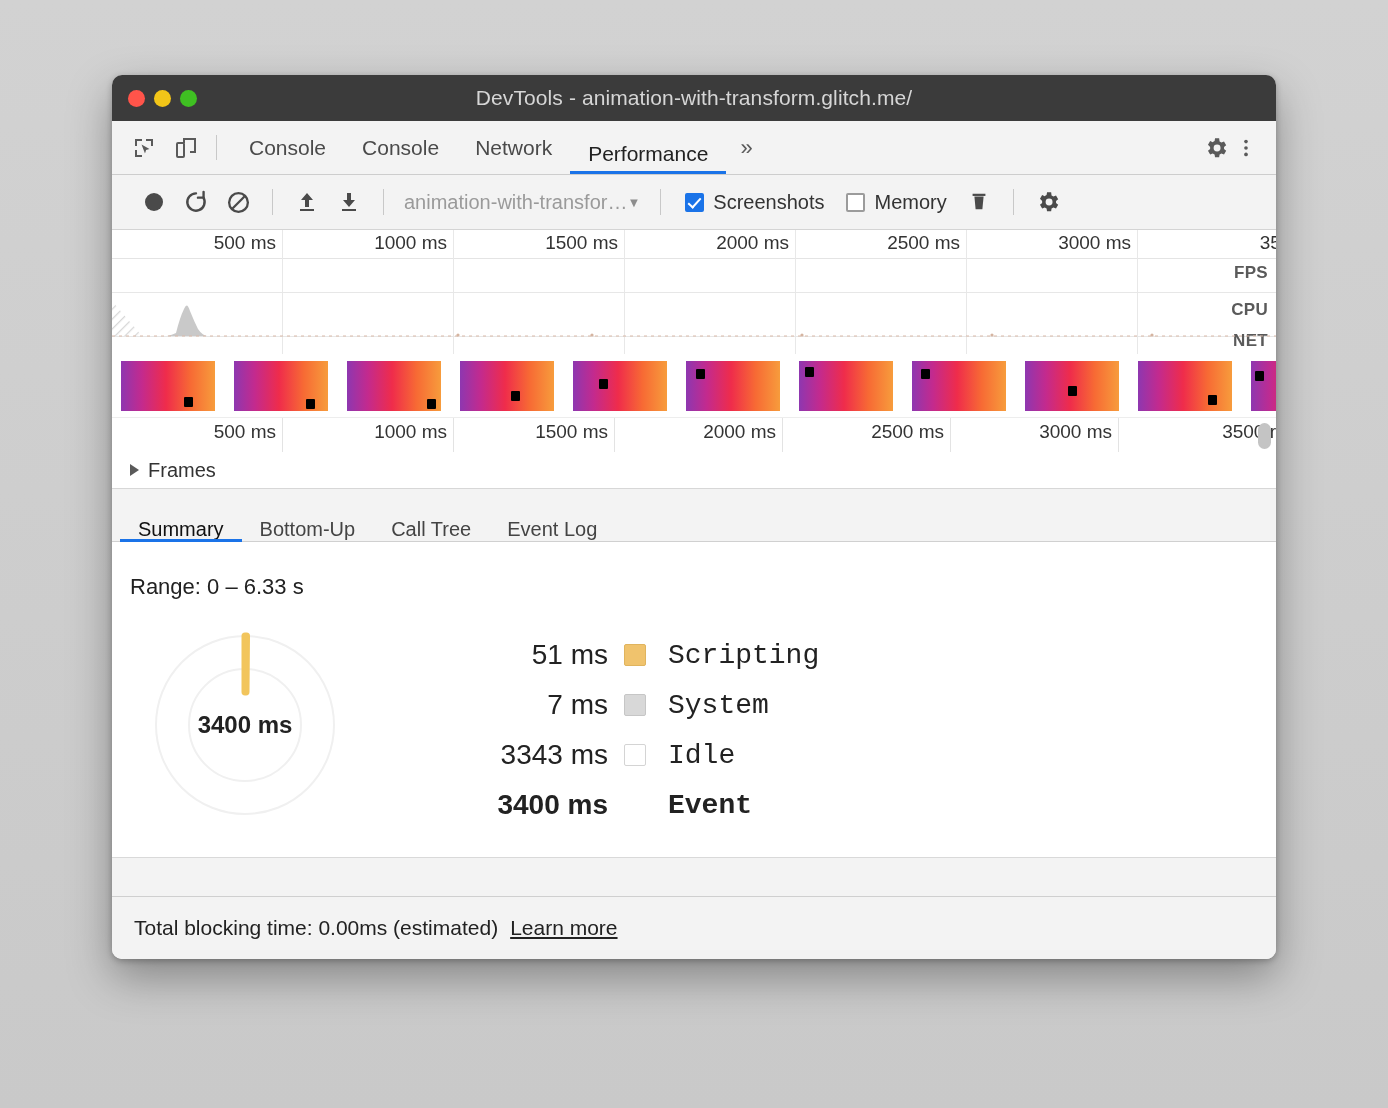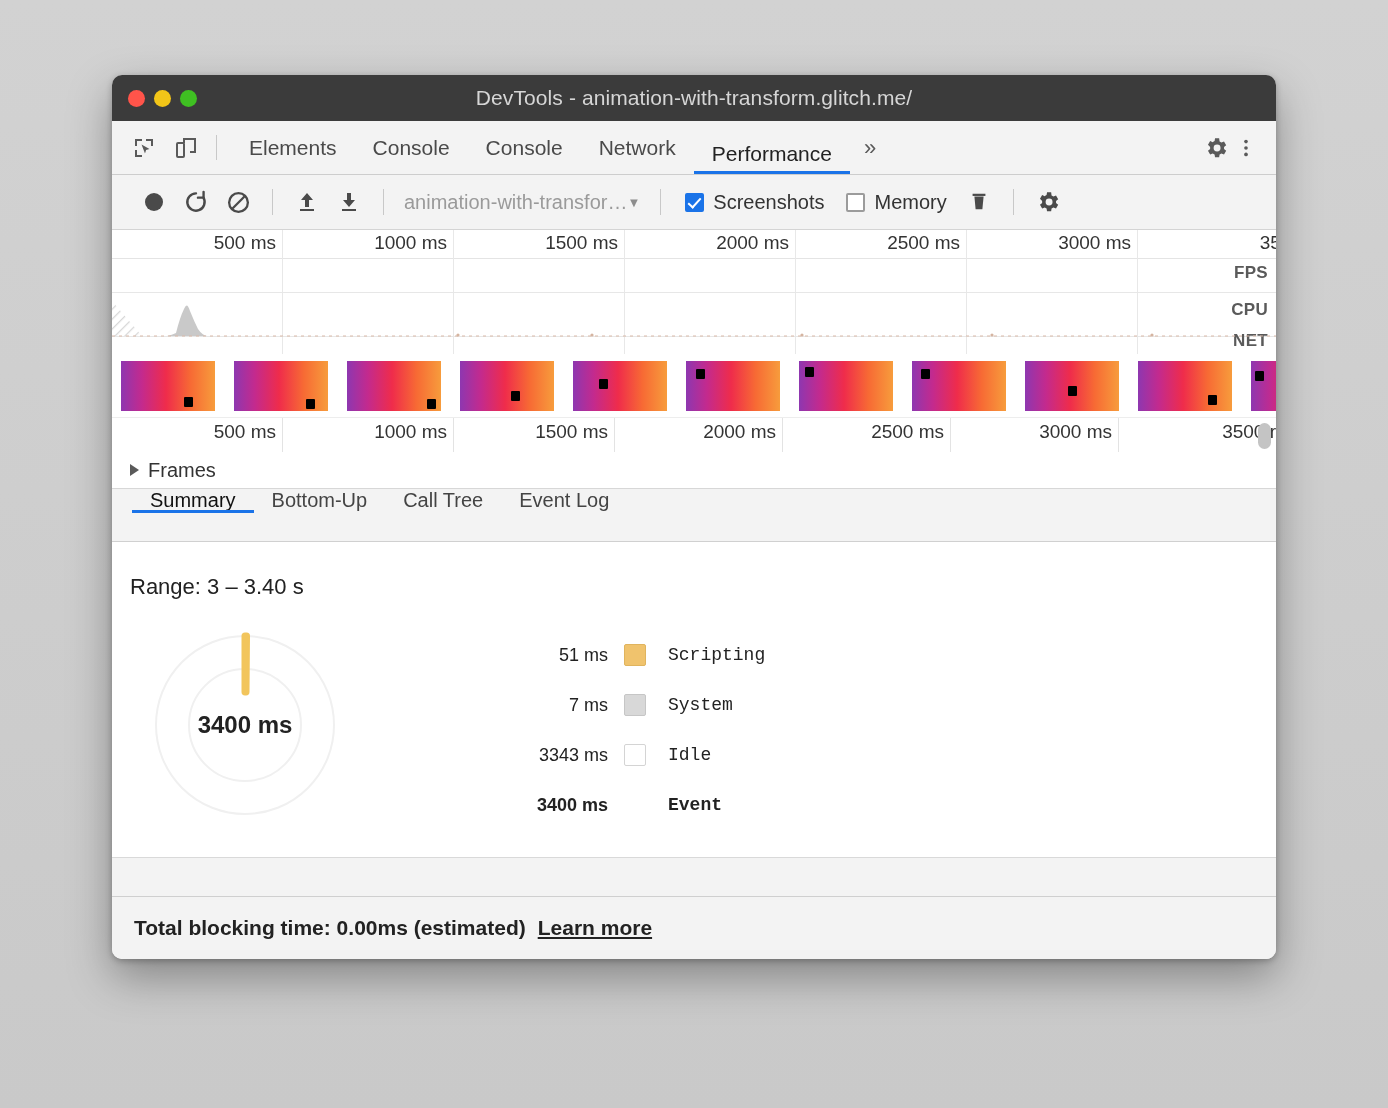"Elements" div.tab { html: <div>Elements</div> -> none }
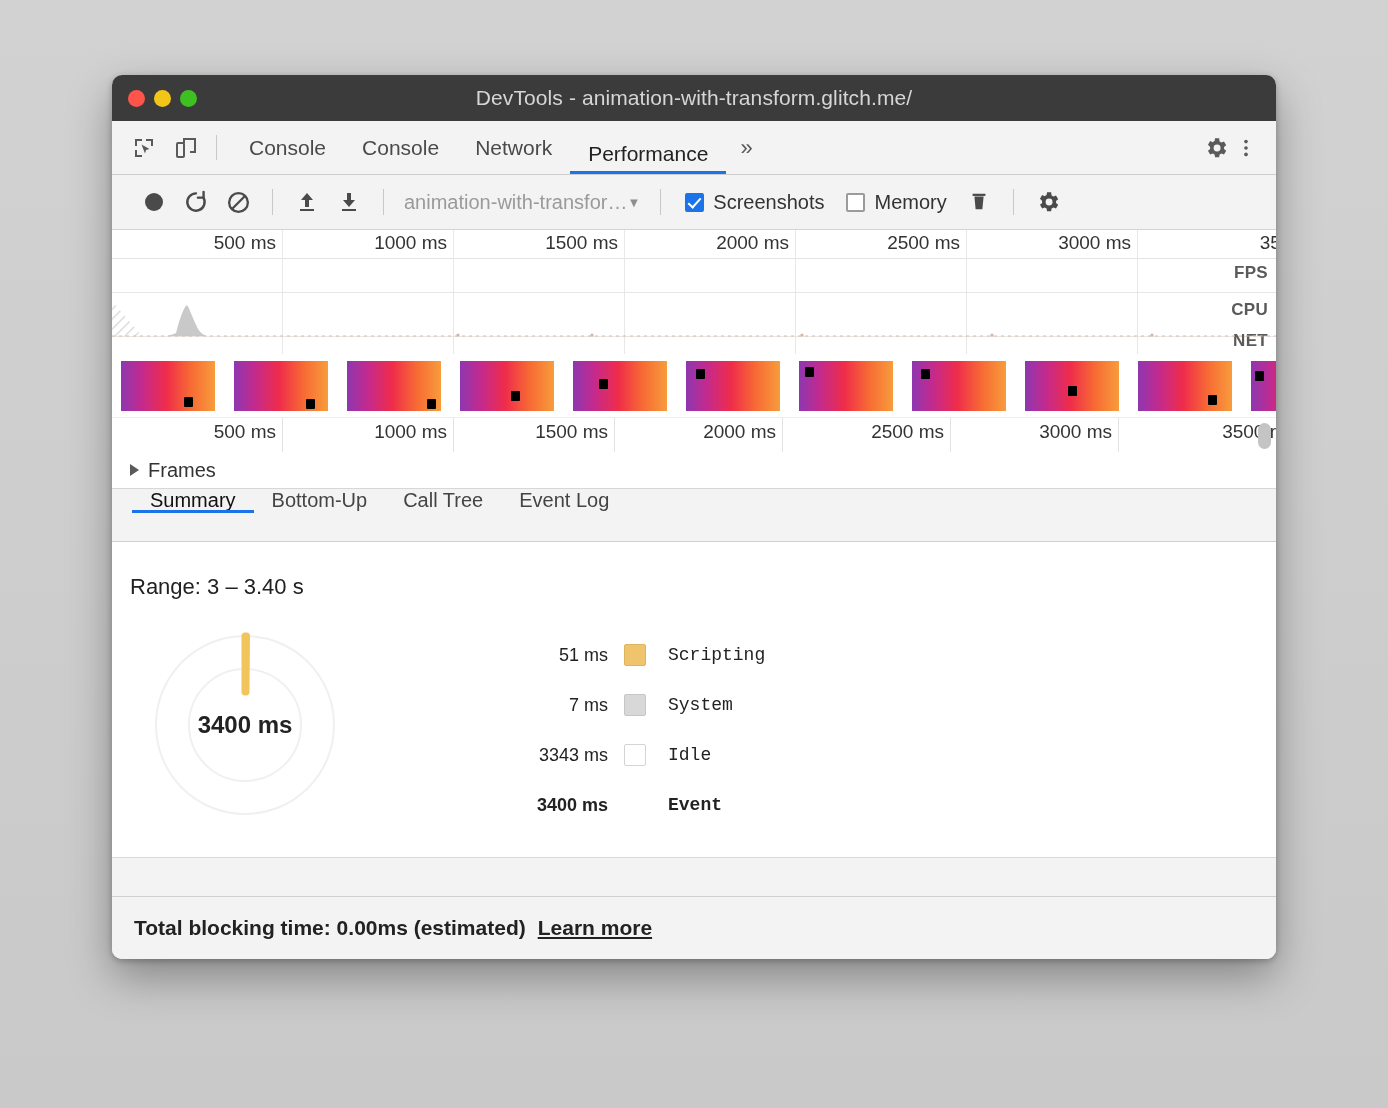"Summary" .dtabs { align-items: flex-start -> flex-end; padding-left: 20px -> 8px }
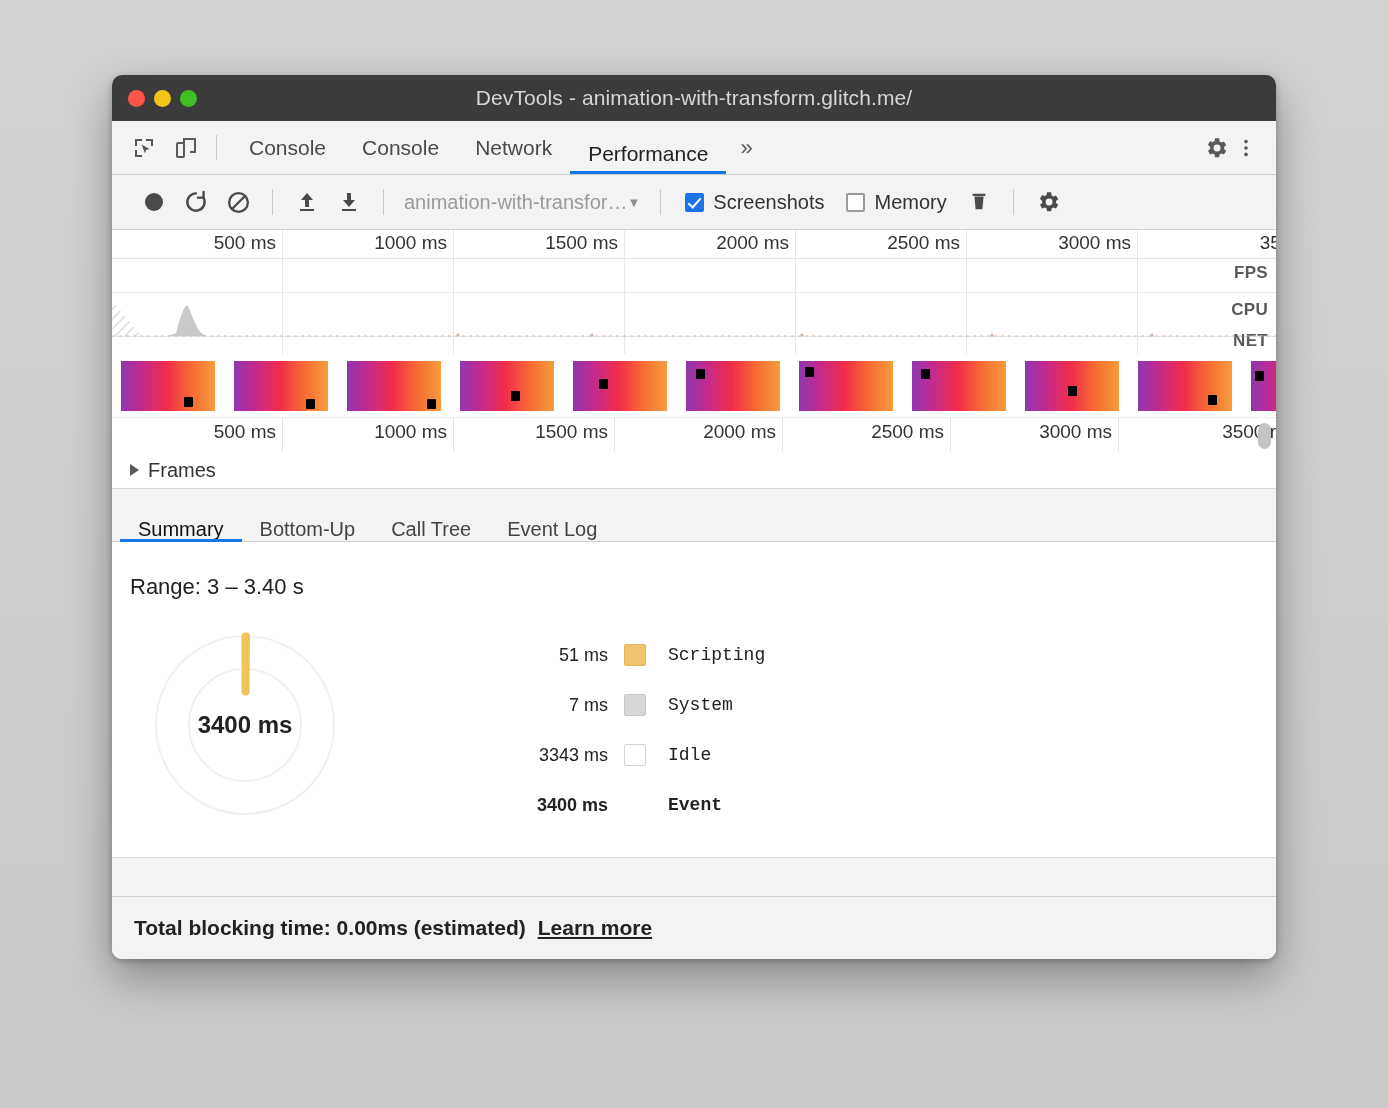"Range: 3 – 3.40 s" div.range { text: 3 – 3.40 -> 0 – 6.33 }
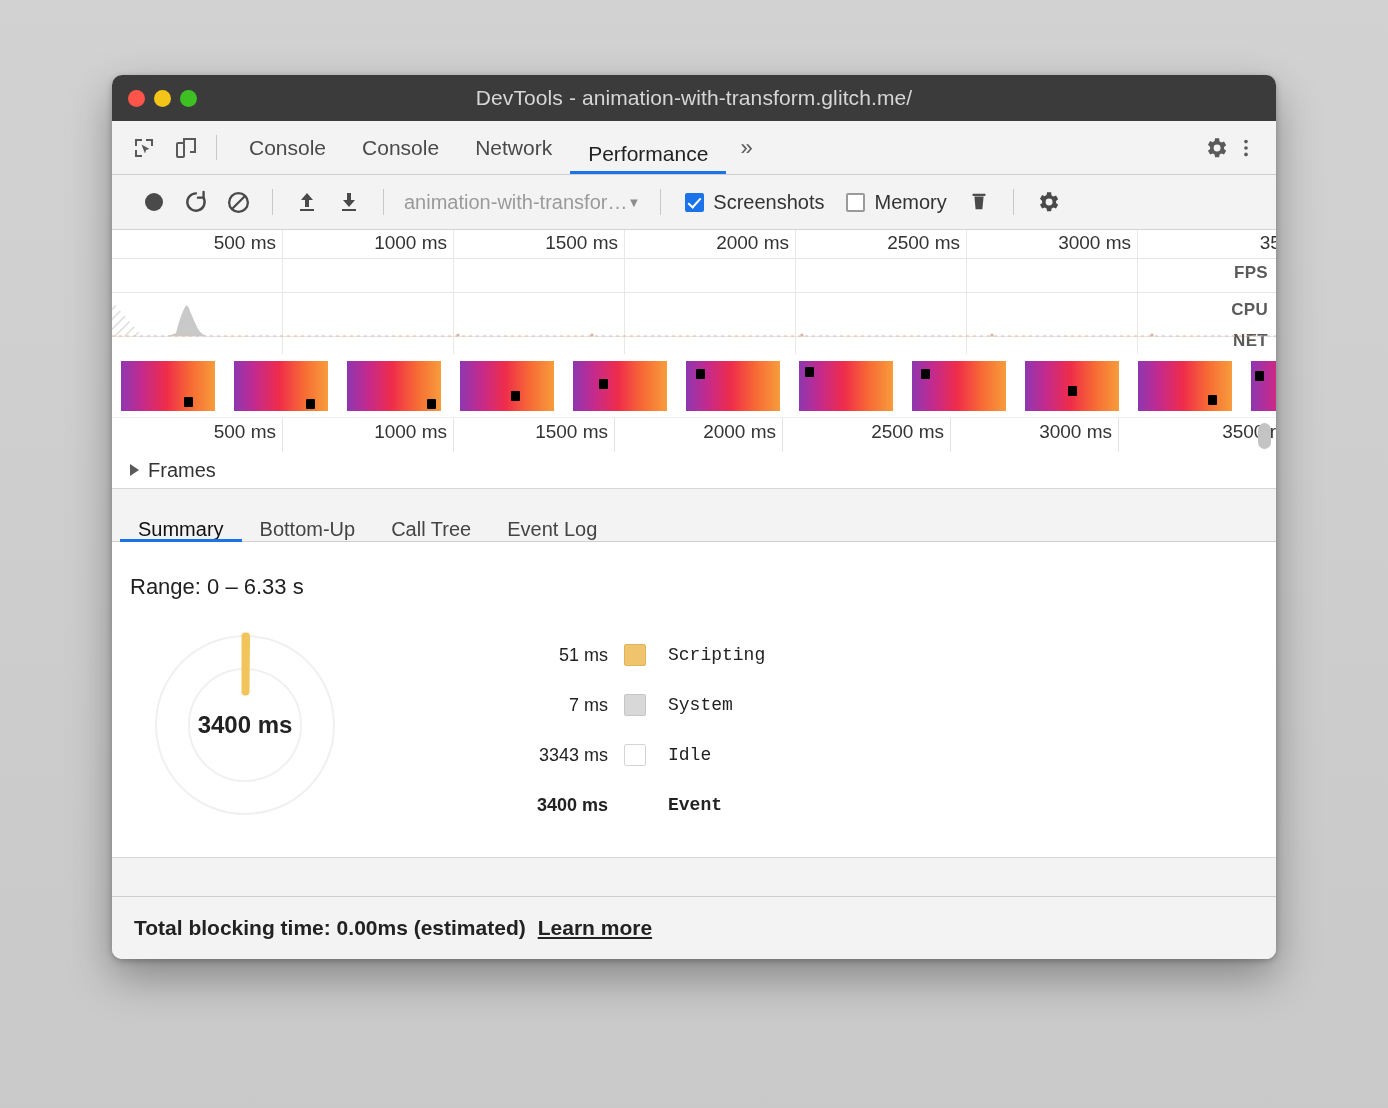"51 ms" .legend-row { font-size: 18px -> 28px }
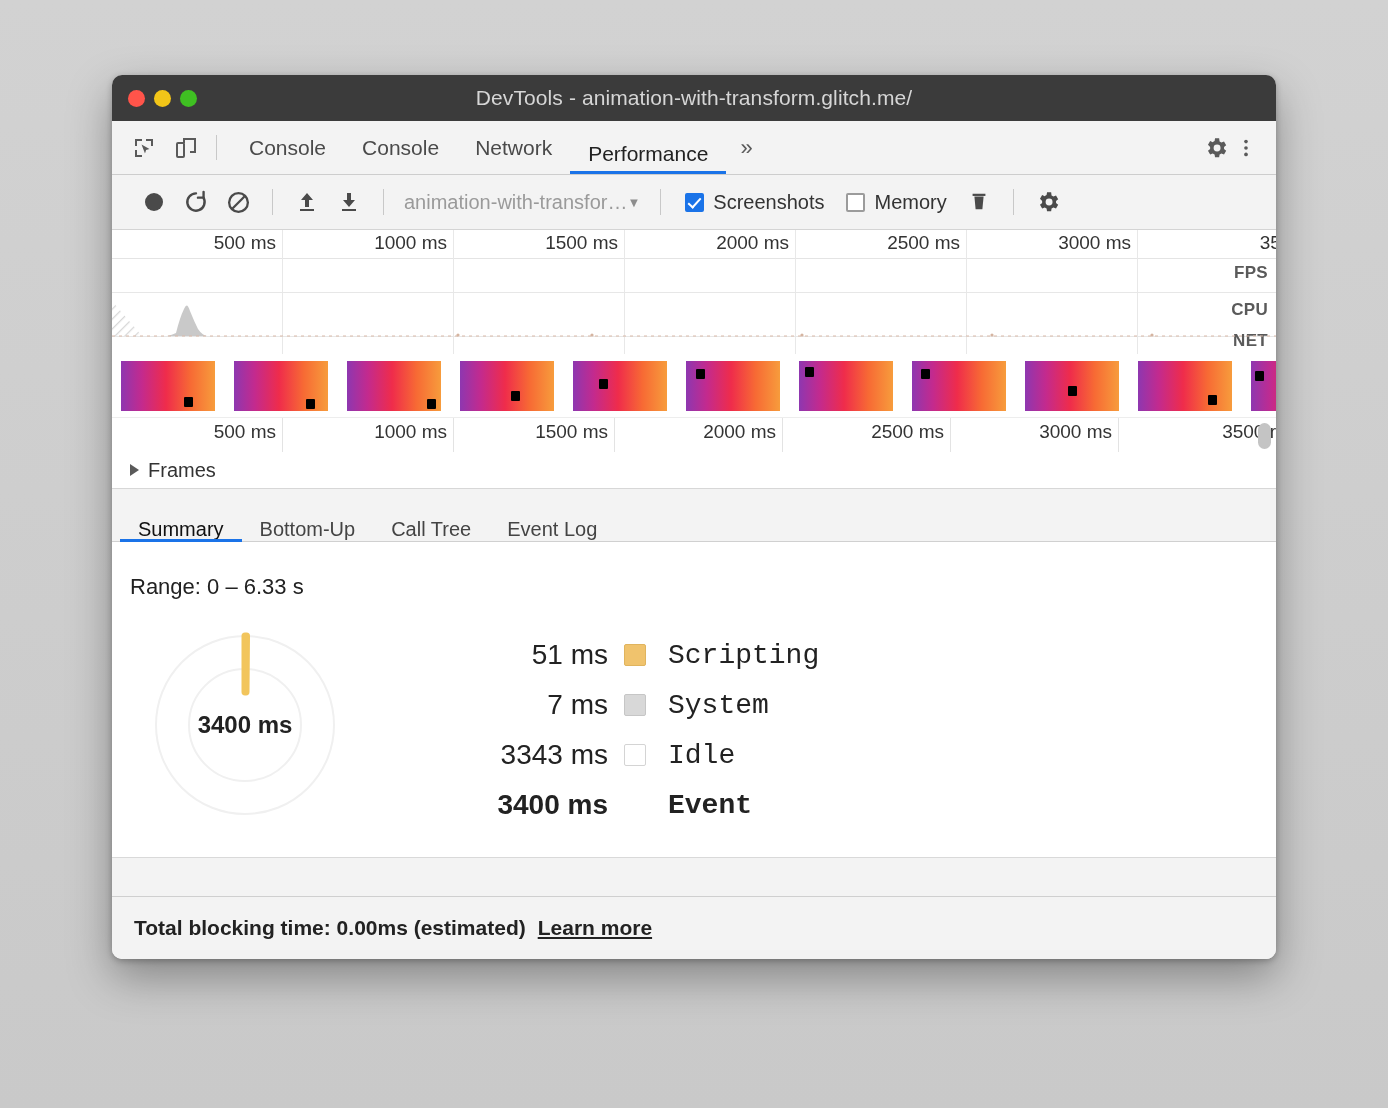"Total blocking time: 0.00ms (estimated)" .footer { font-weight: bold -> none }
